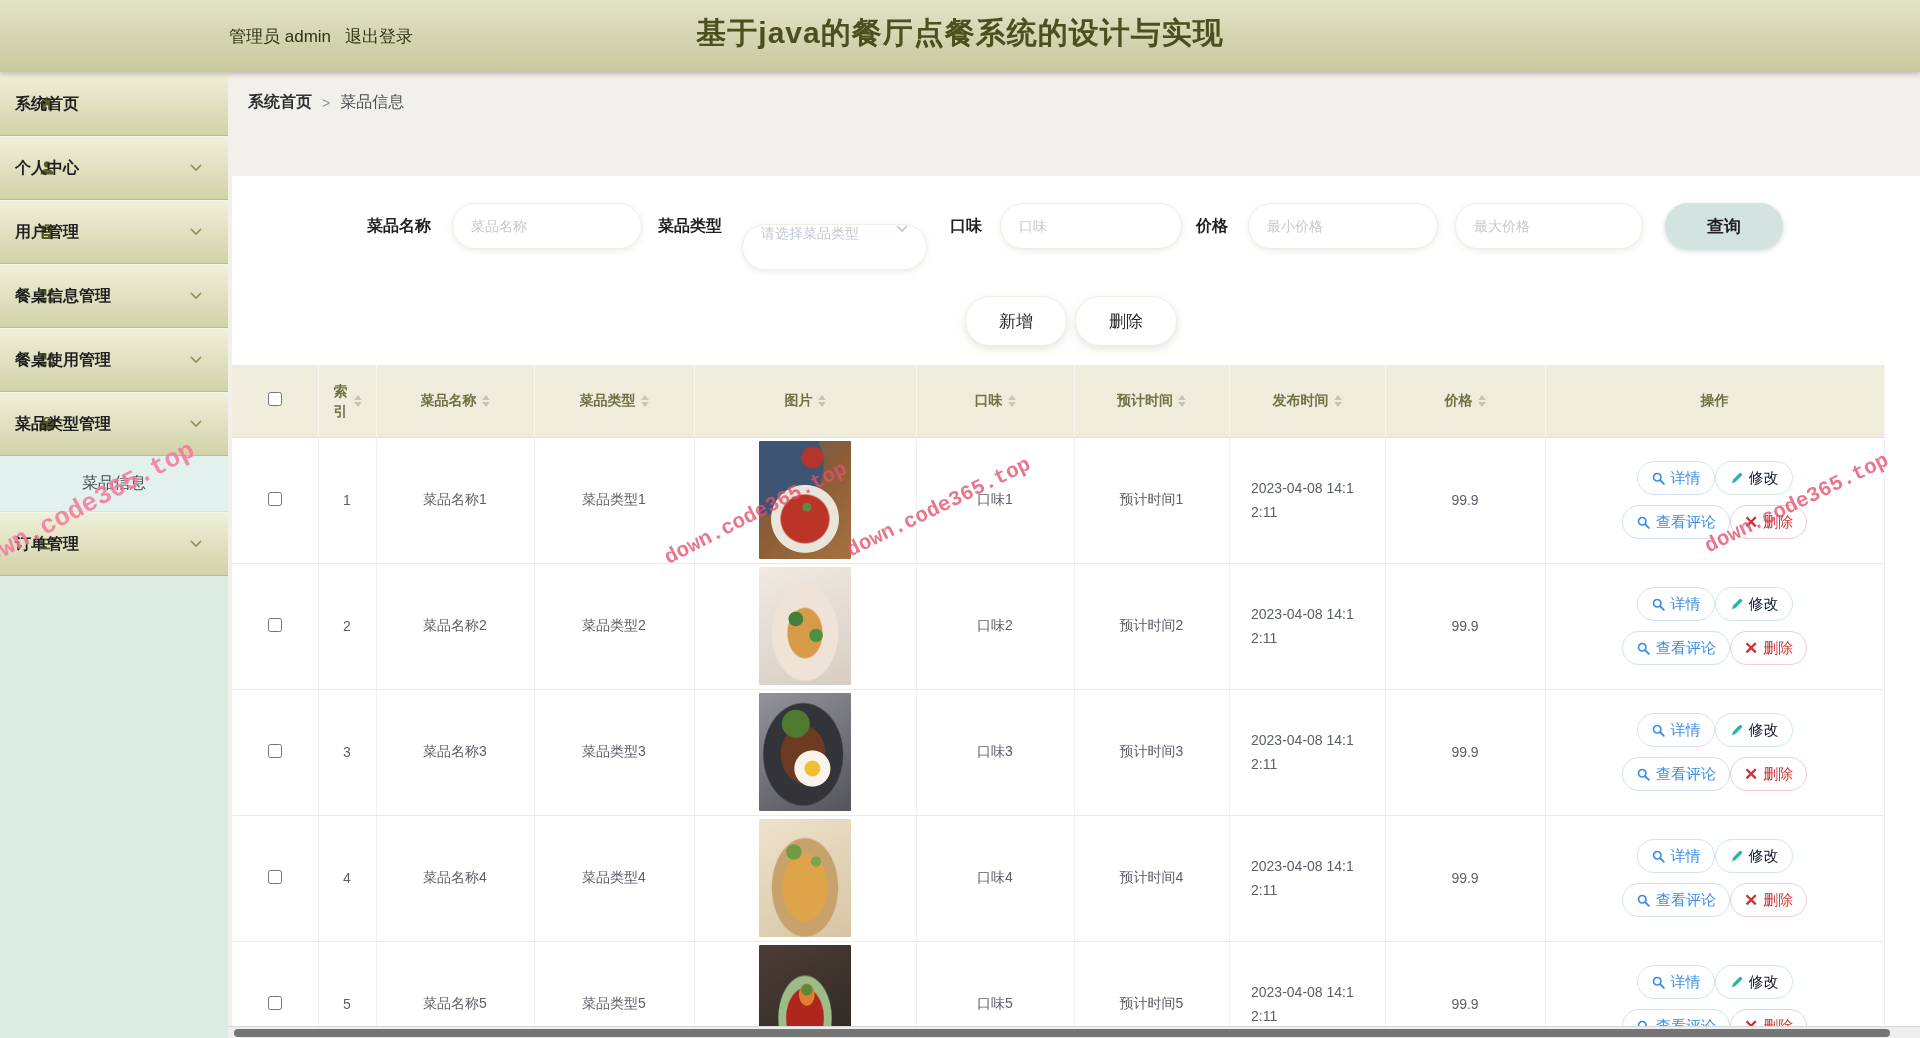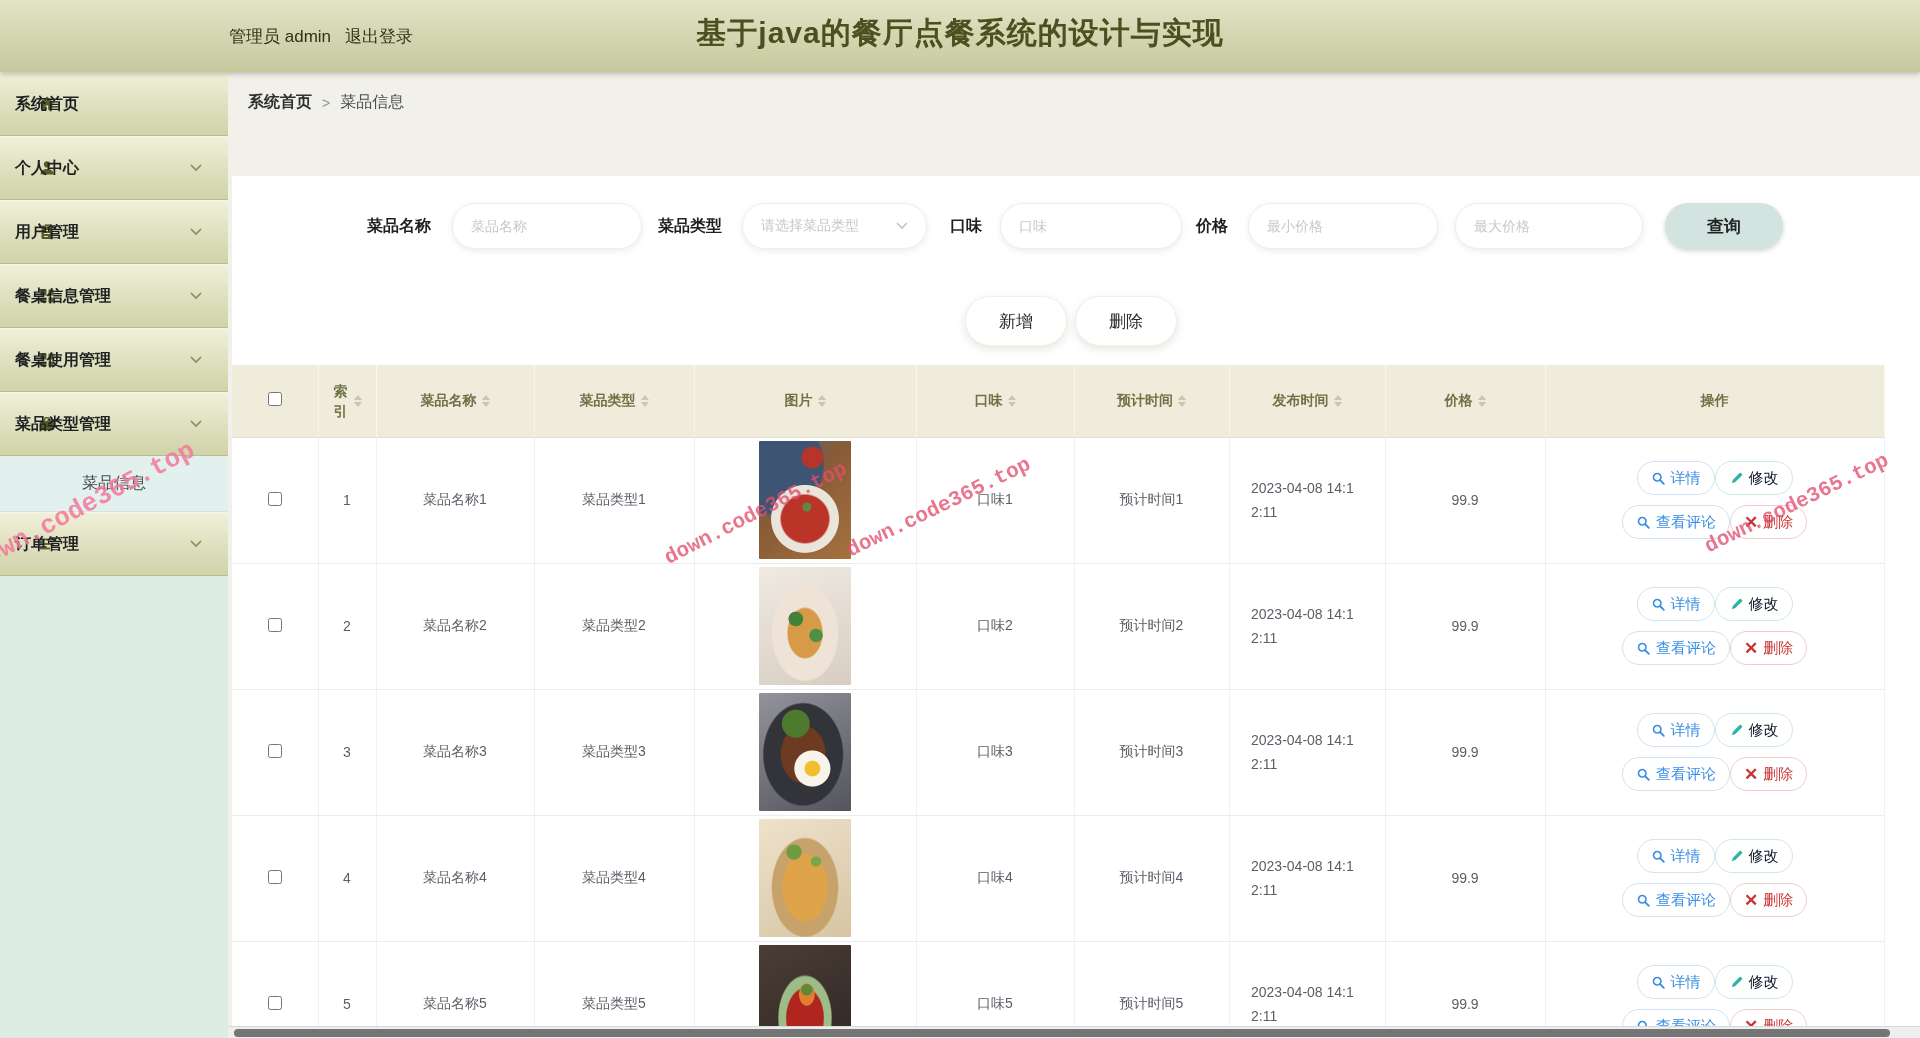"请选择菜品类型" .sel { align-items: center -> flex-start; margin-top: none -> 21px }
